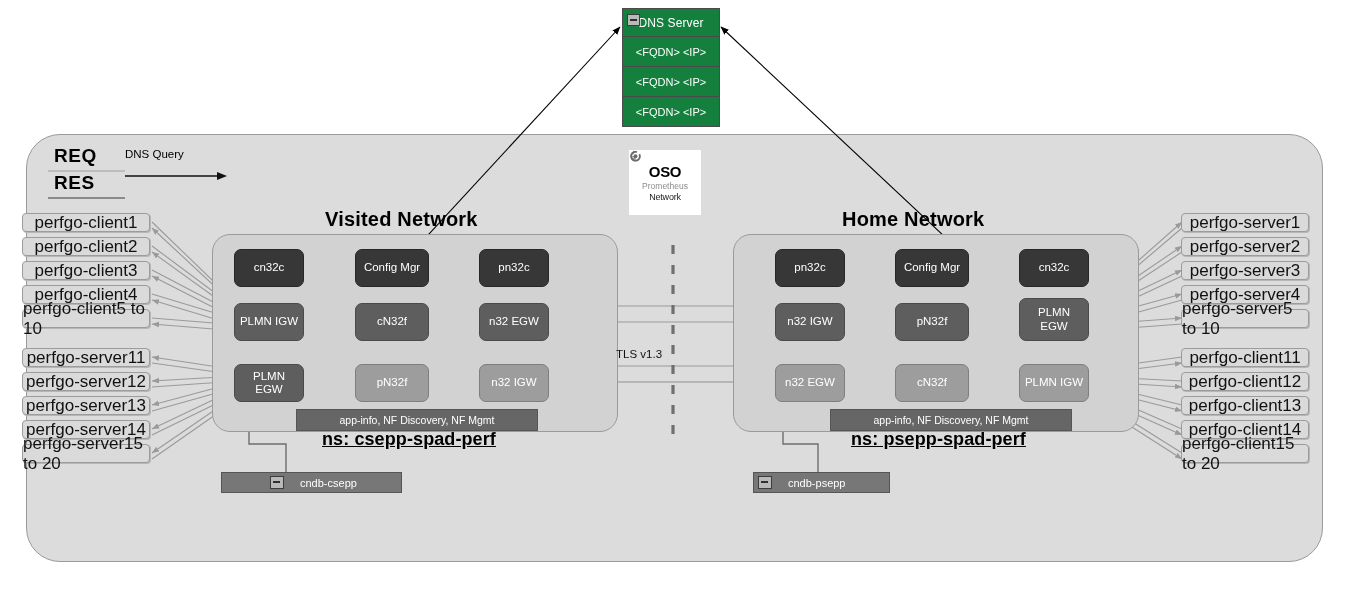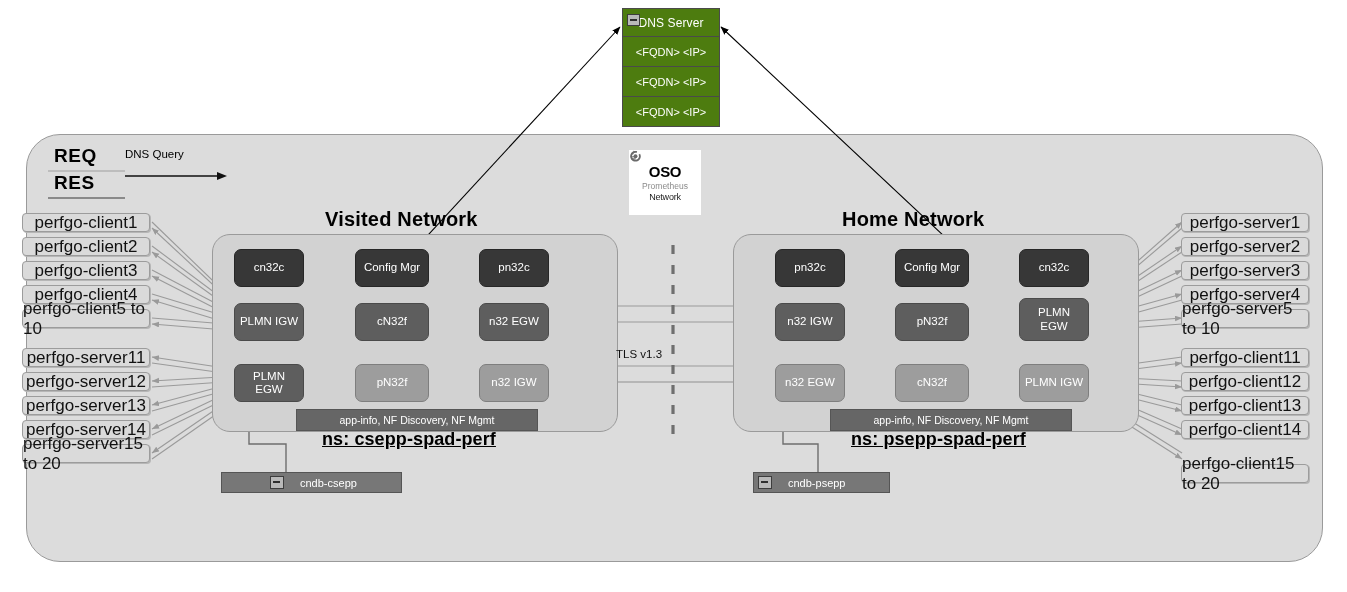"DNS Server" .dns { background: #4d7c0f -> #15803d }
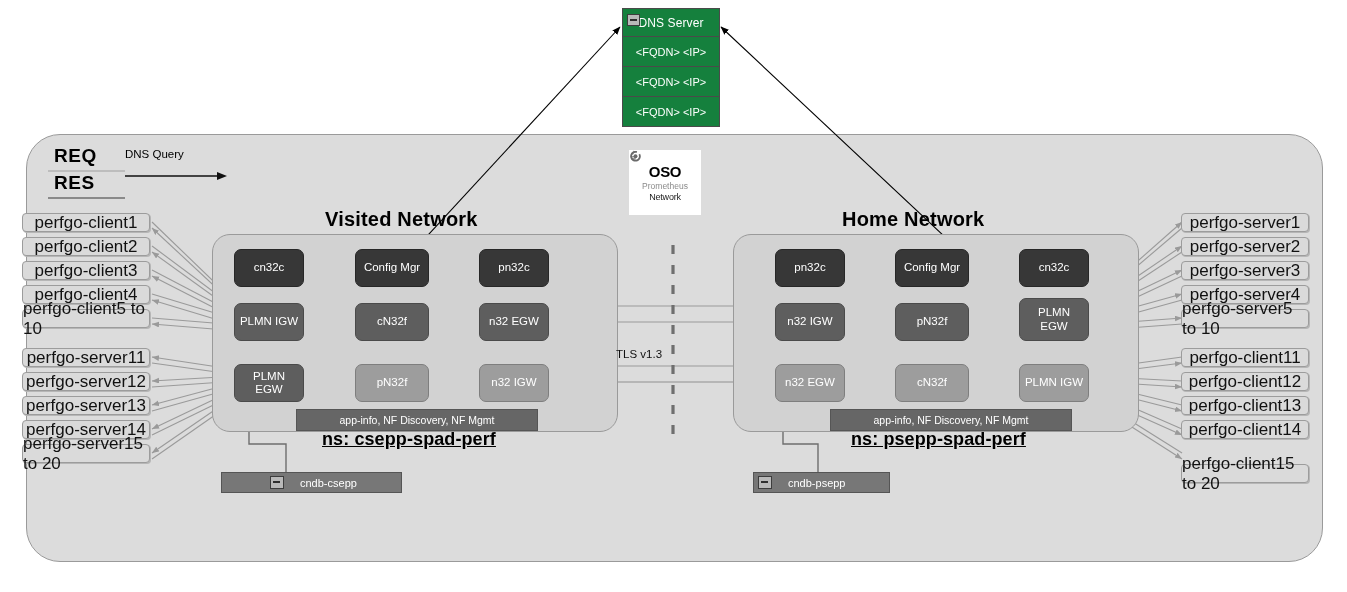"perfgo-client15 to 20" div.chip { margin-top: 20px -> none }
